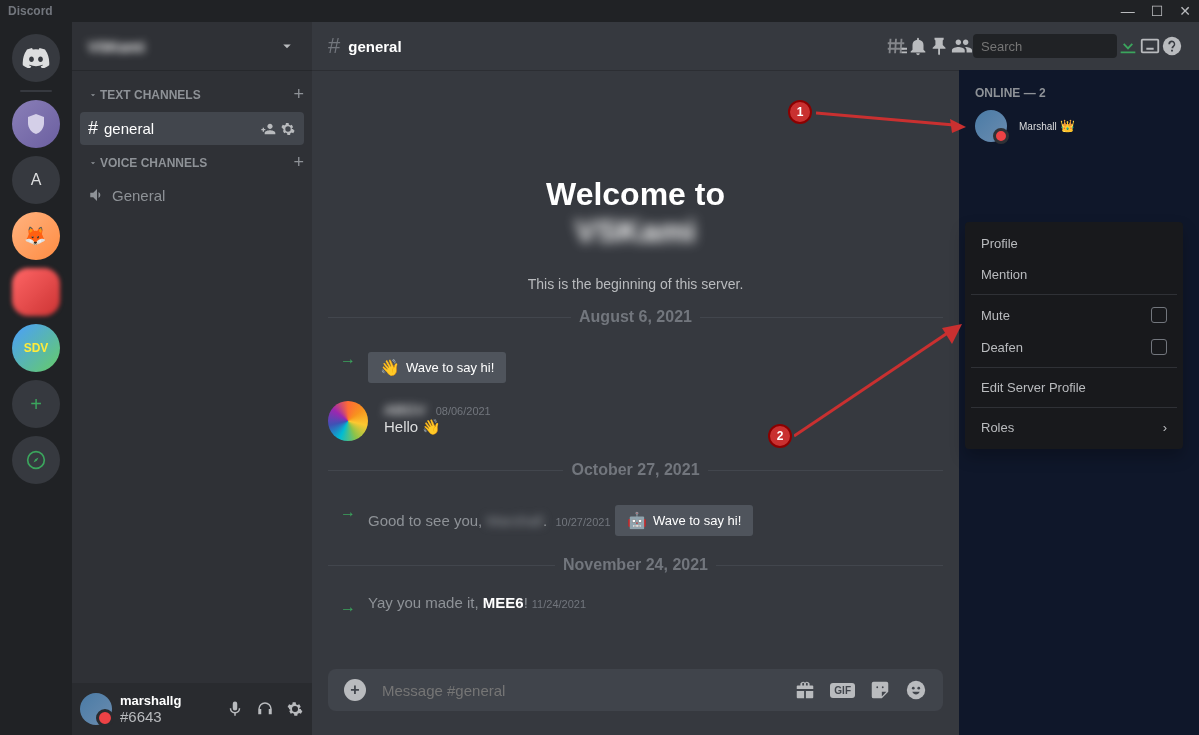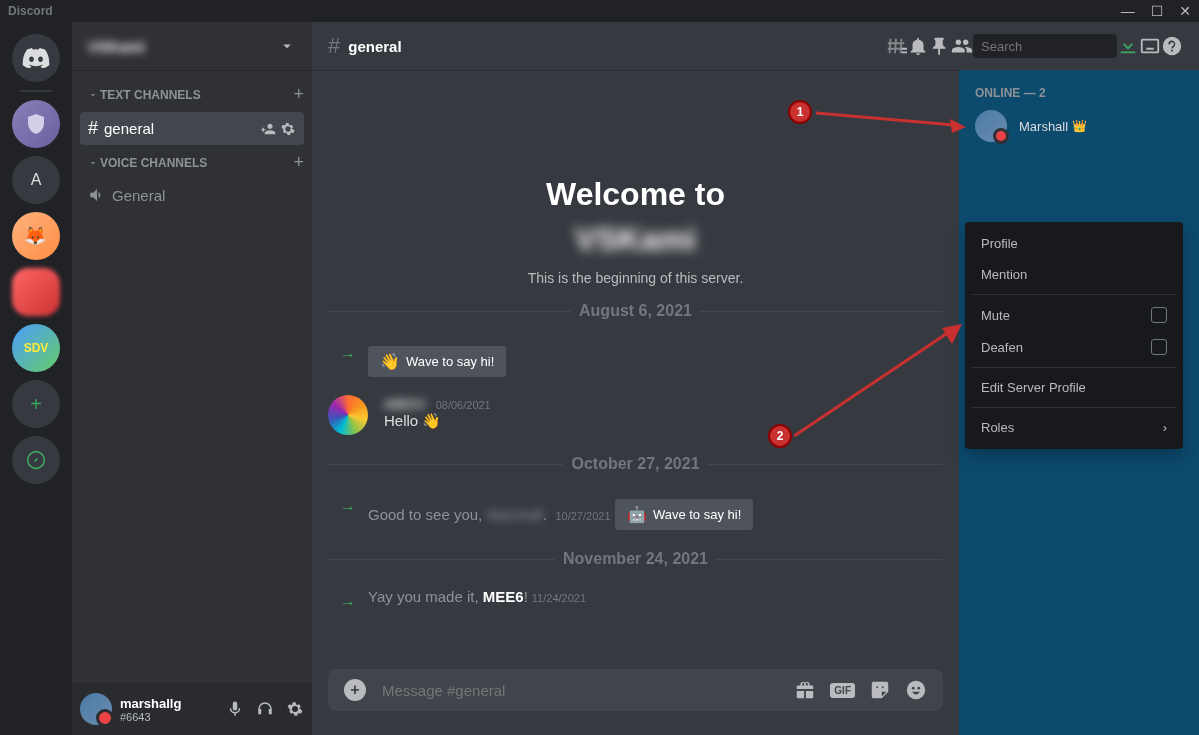"ONLINE — 2" .member-list { background: #0c4a6e -> #0f172a }
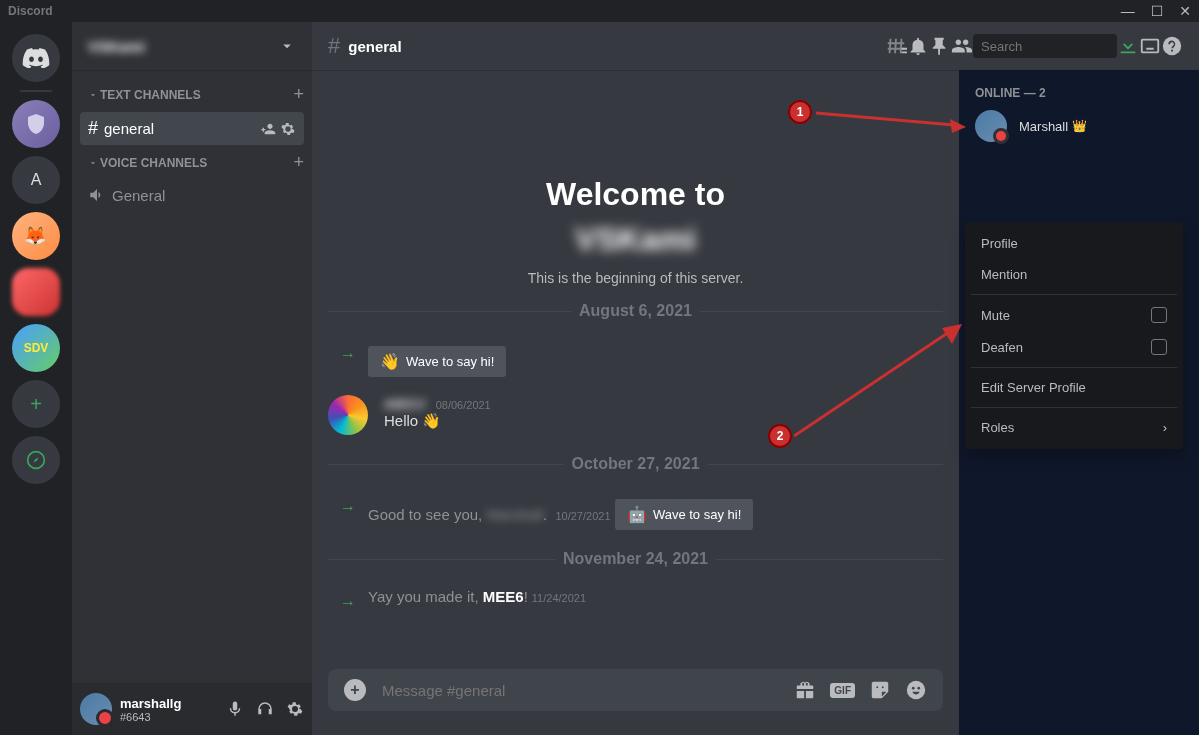"Marshall" .member-name { font-size: 13px -> 10px }
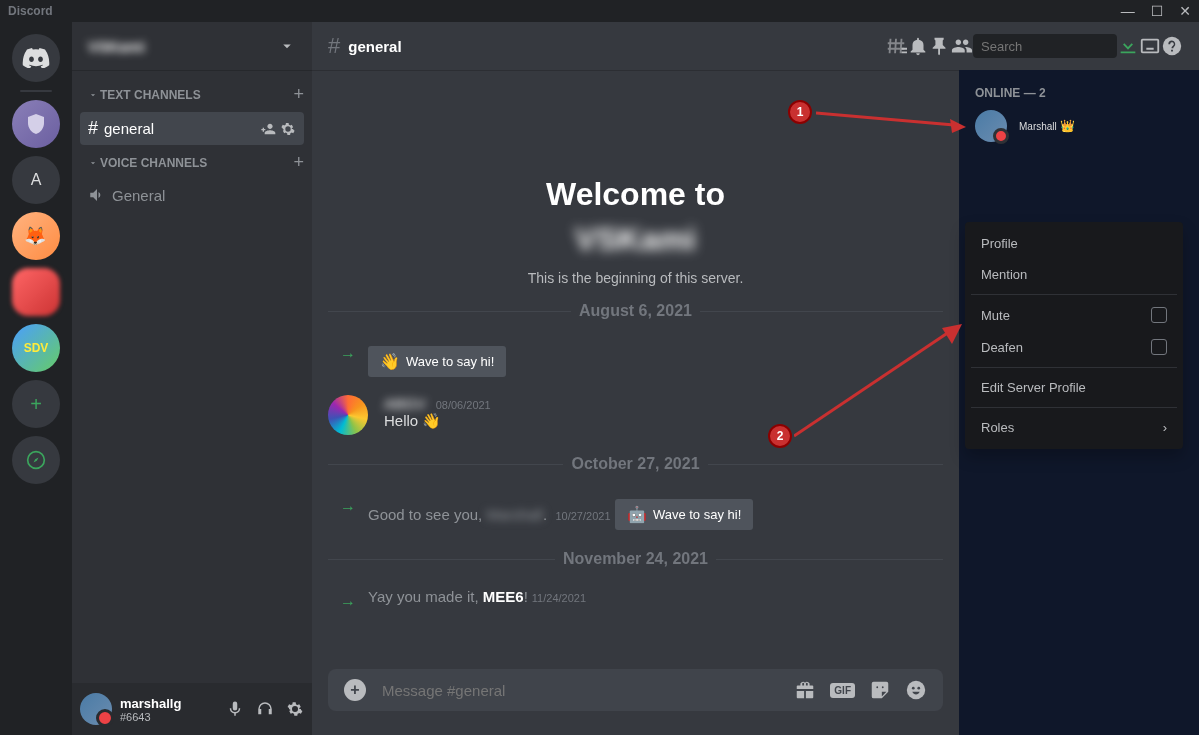"Welcome to" .welcome h1 { margin-bottom: 8px -> 0 }
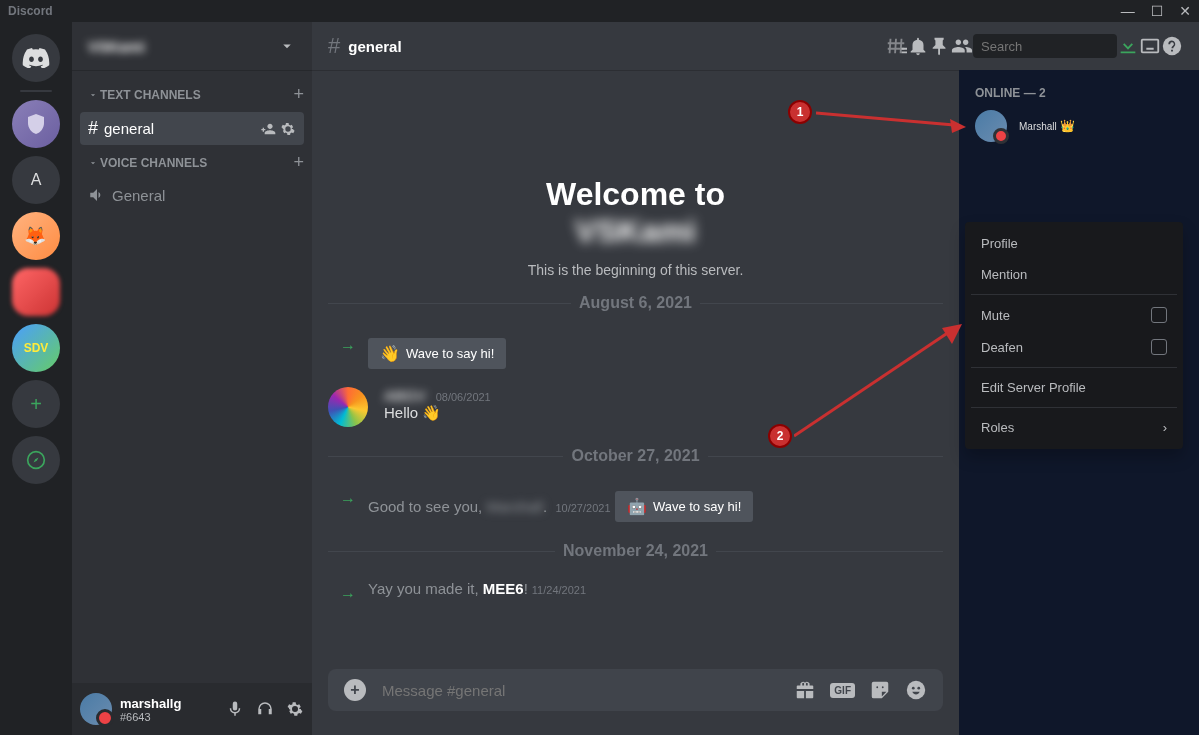"This is the beginning of" .welcome p { margin-top: 12px -> 26px }
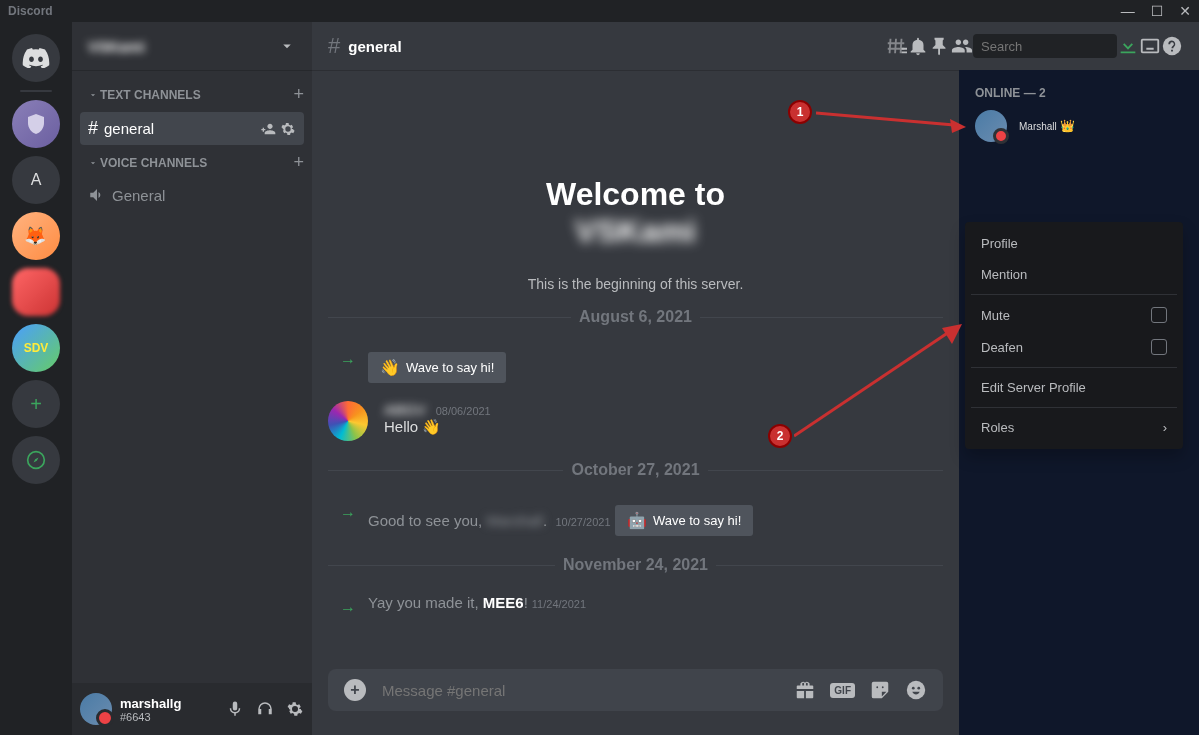"#6643" .user-tag { font-size: 11px -> 15px }
